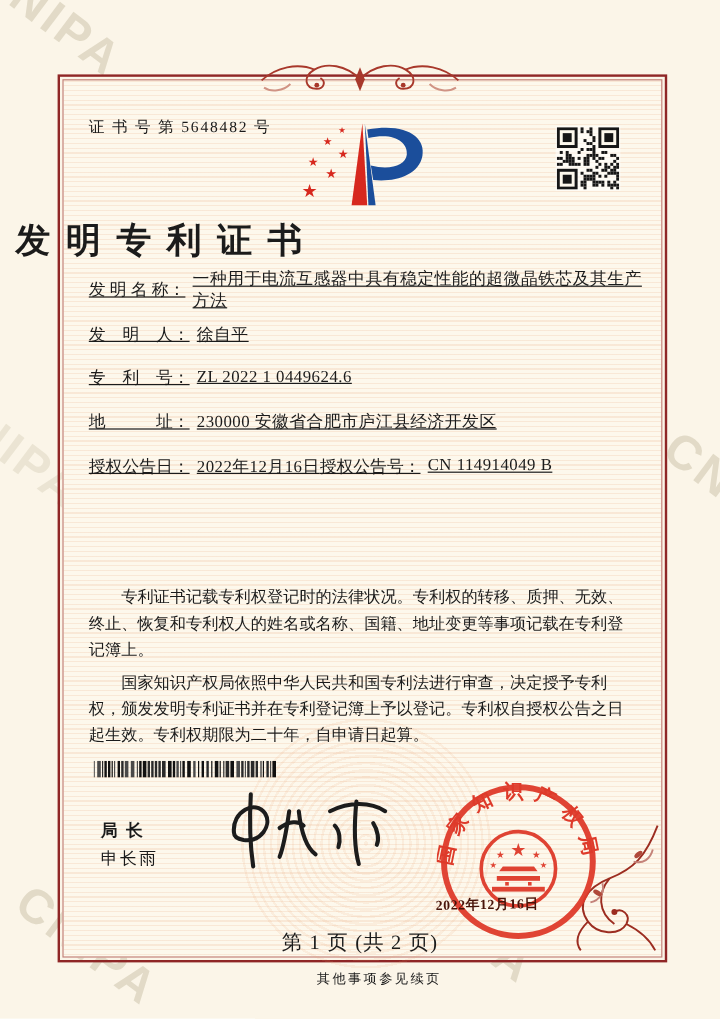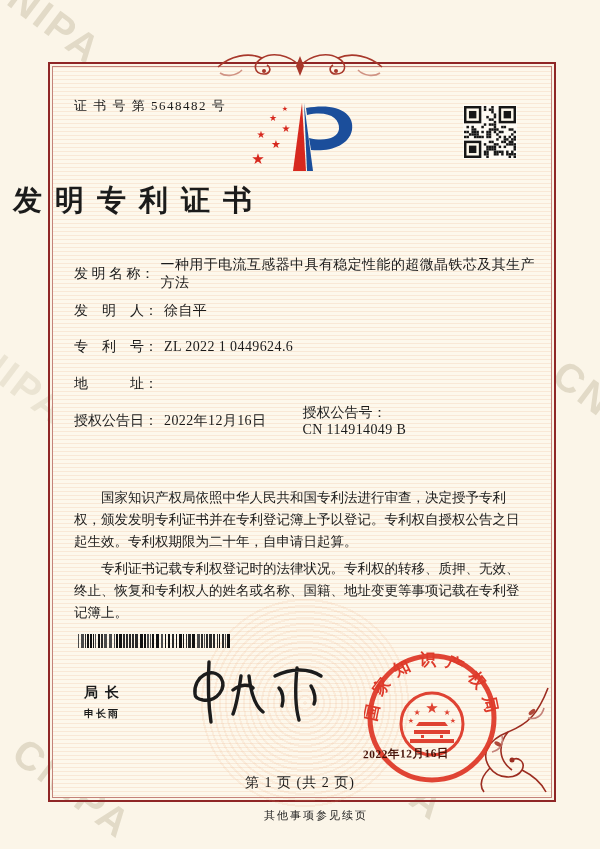"发 明 名 称：" .fields { text-decoration: none -> underline; top: 256px -> 224px }
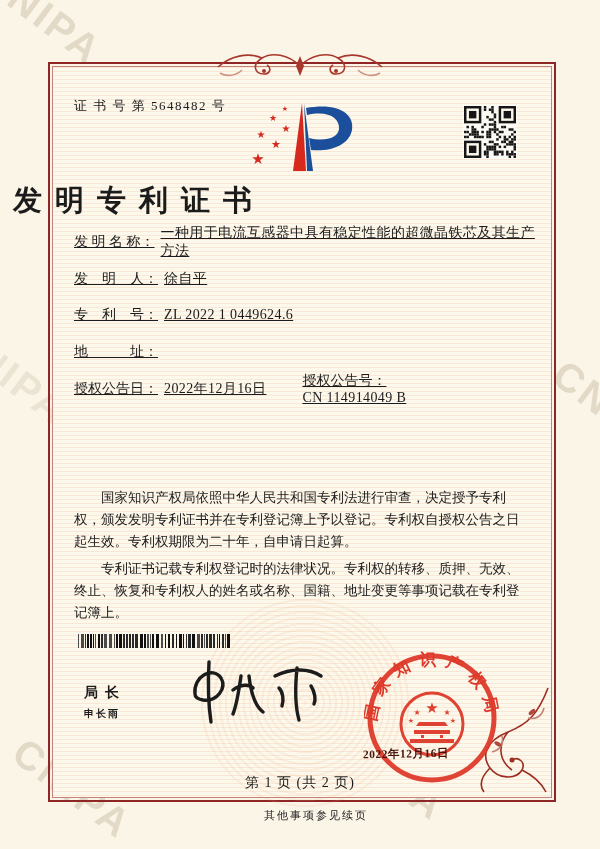"230000 安徽省合肥市庐江县经济开发区" span.val { html: none -> <span>230000 安徽省合肥市庐江县经济开发区</span> }
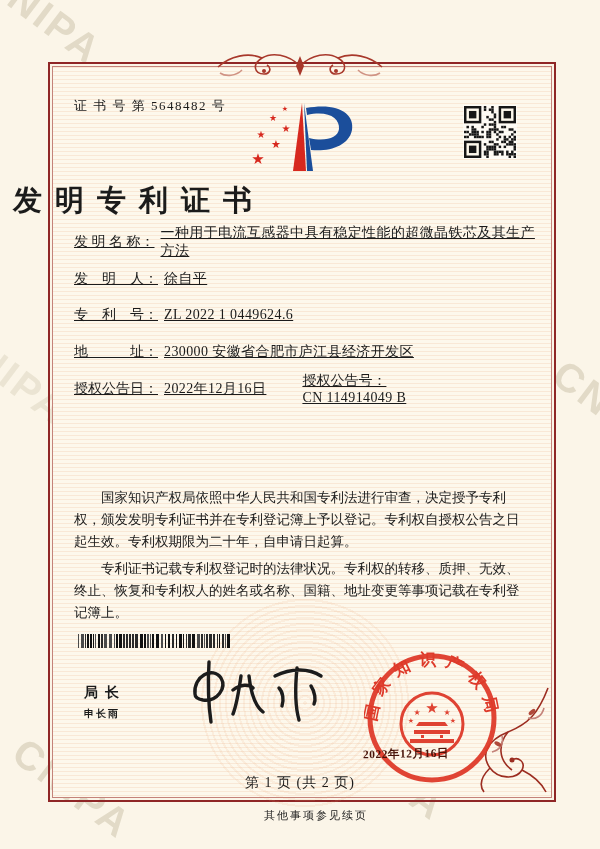"授权公告号：" .frow .pair2 { align-items: none -> center; flex-direction: column -> none; margin-left: 36px -> none }
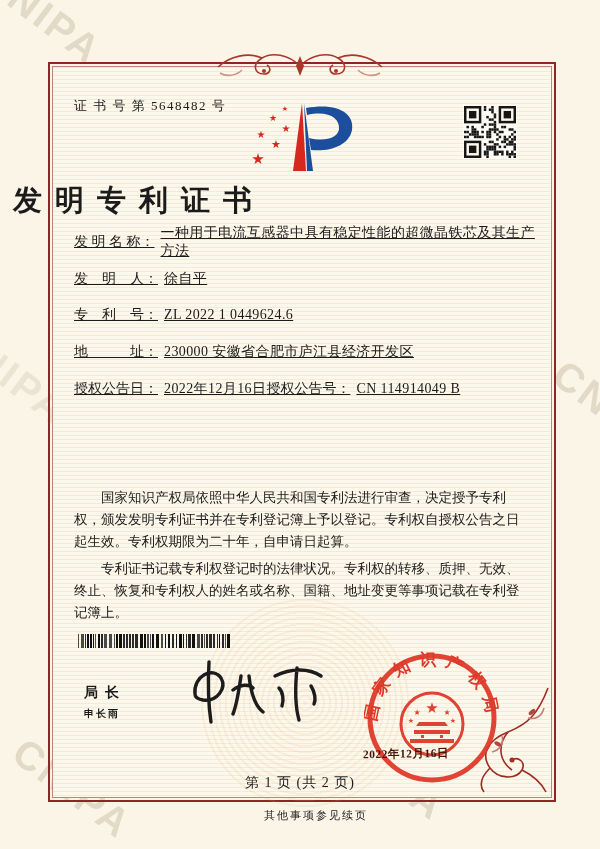"国家知识产权局依照中华人民共和国专利法进行审查，决定授予专利权，颁发发明专利证书" p { order: before "专利证书记载专利权登记时的法律状况。专利权的转移、质押、无效、终止、恢复和专利权" -> after "专利证书记载专利权登记时的法律状况。专利权的转移、质押、无效、终止、恢复和专利权" }
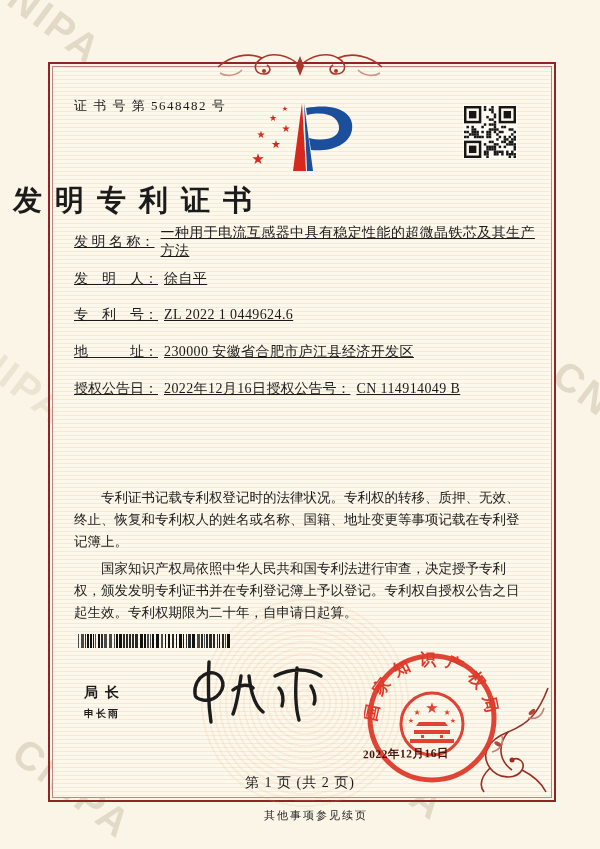"申长雨" .signer-name { font-size: 10px -> 14px; font-weight: 700 -> 400 }
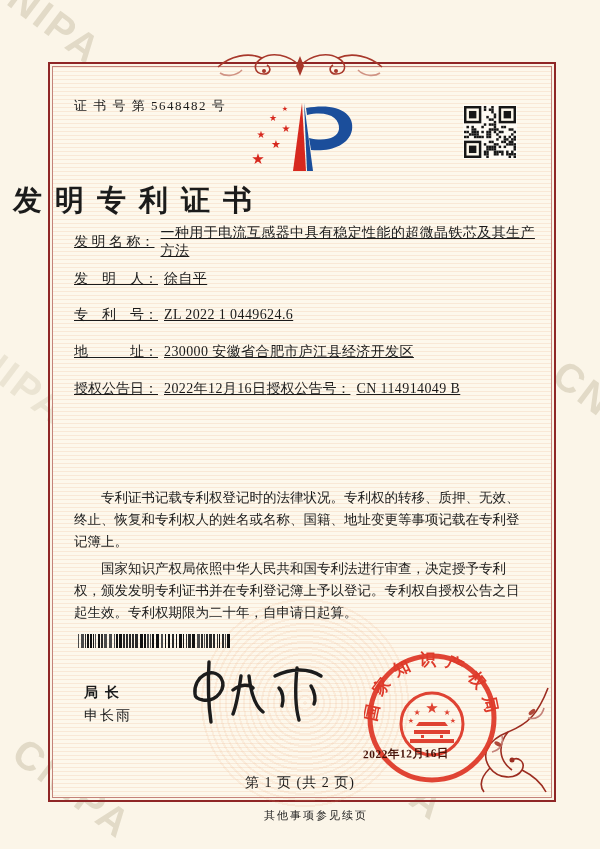"第 1 页 (共 2" .pagenum { font-size: 14px -> 17px }
